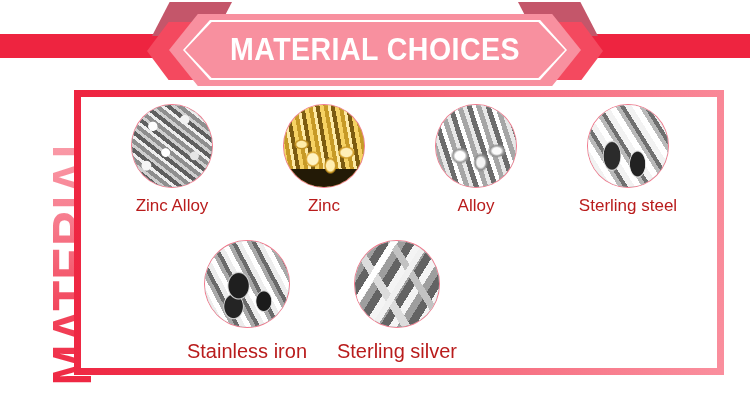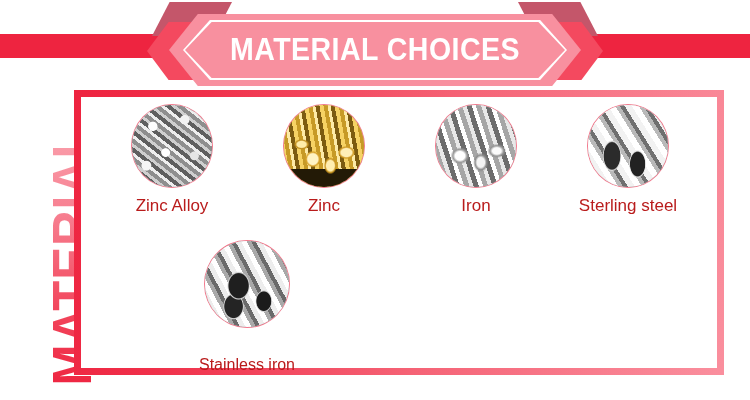"Iron" div.label { text: Iron -> Alloy }
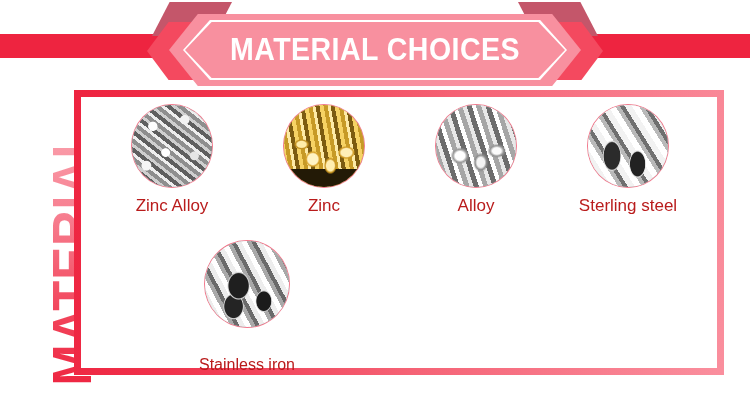"Stainless iron" .r2 .label { font-size: 16px -> 20px; margin-top: 28px -> 12px }
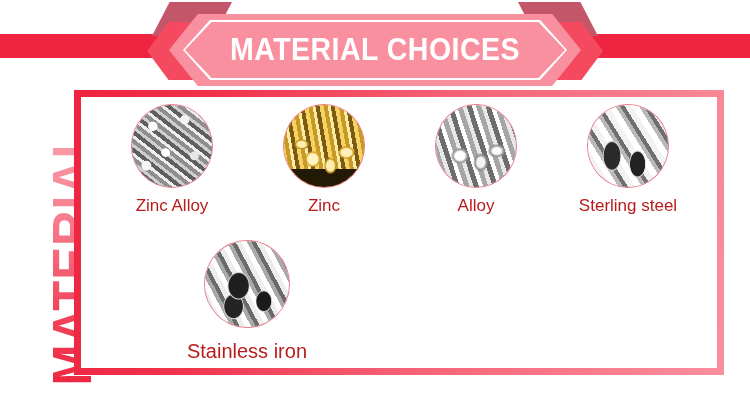"Sterling silver" div.cell { html: none -> <div> <div> <div></div> </div> <div>Sterling silver</div> </div> }
